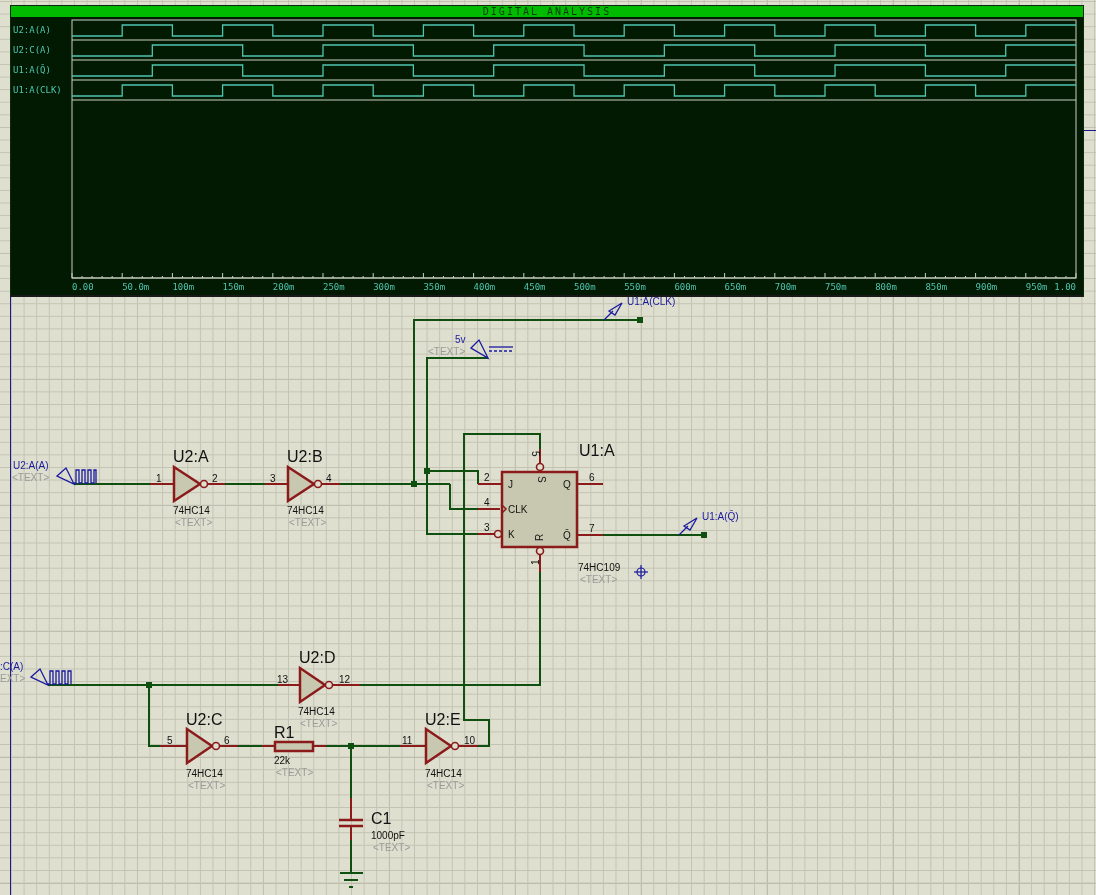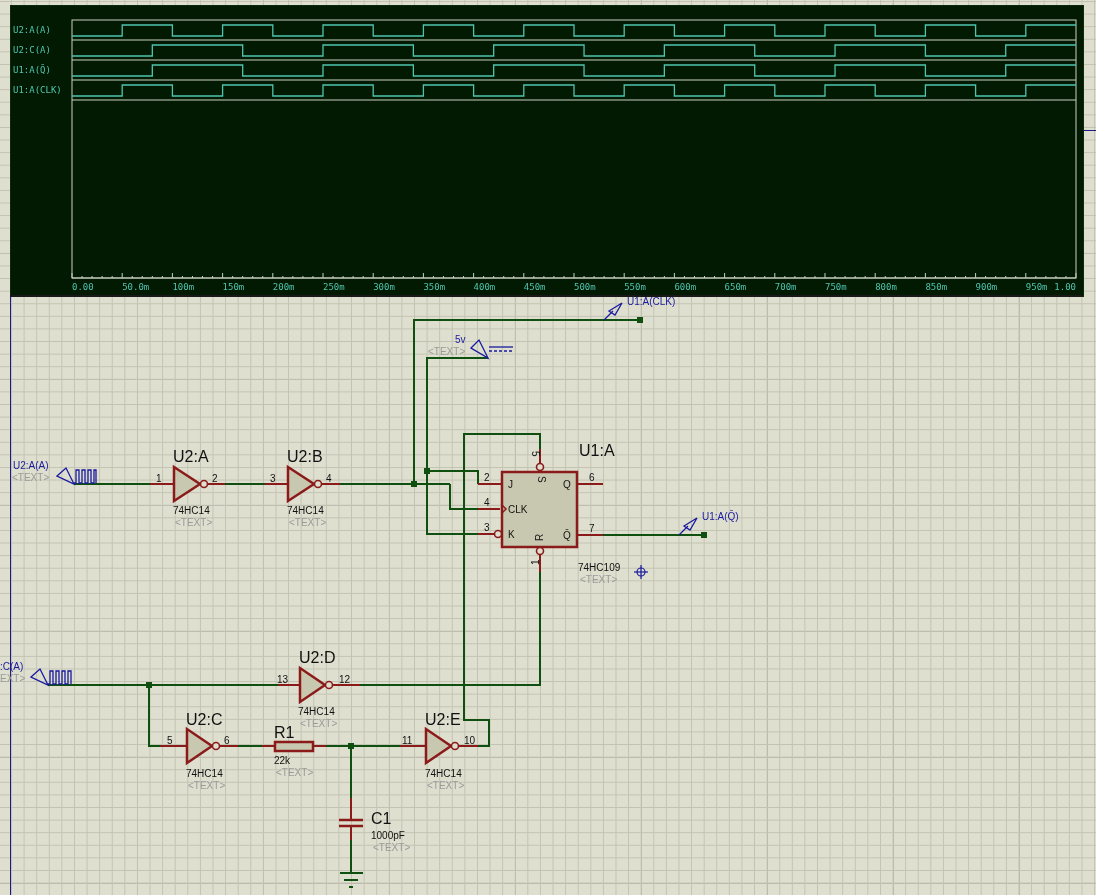"DIGITAL ANALYSIS" div.analysis-title { html: none -> <div>DIGITAL ANALYSIS</div> }
